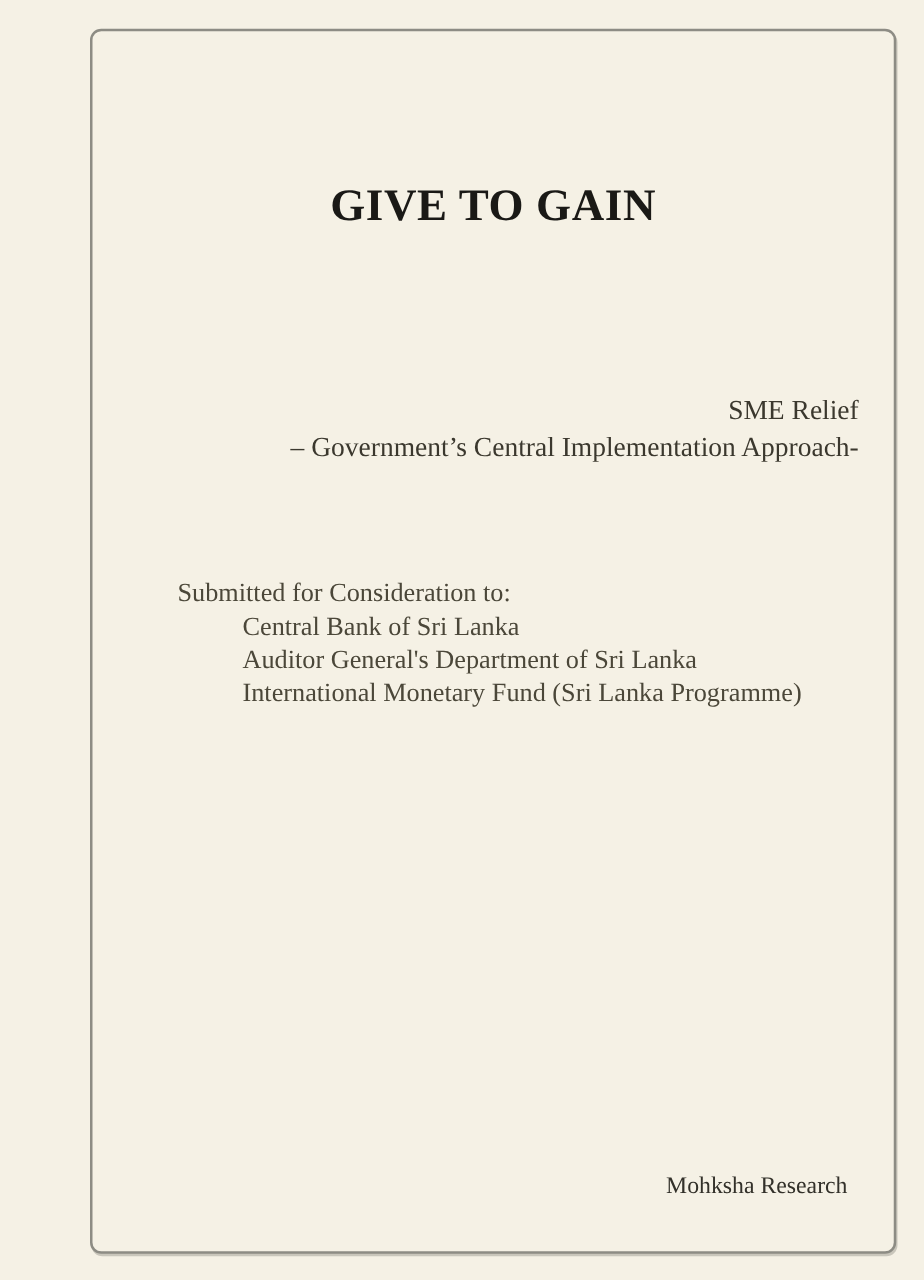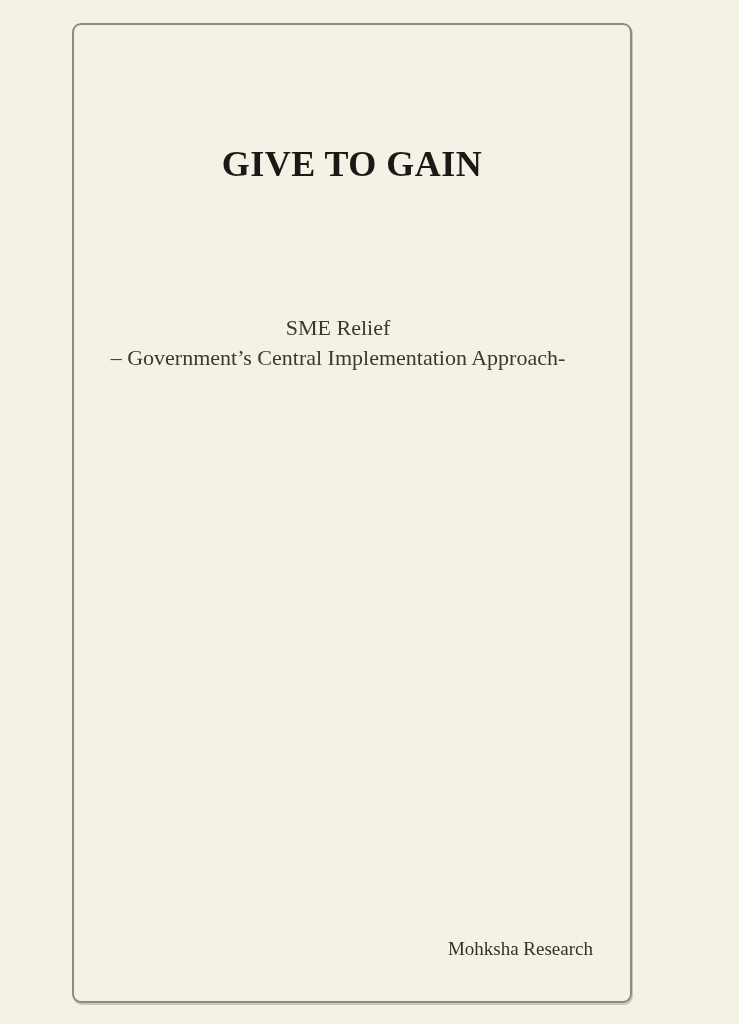"GIVE TO GAIN" .frame { width: 560px -> 645px }
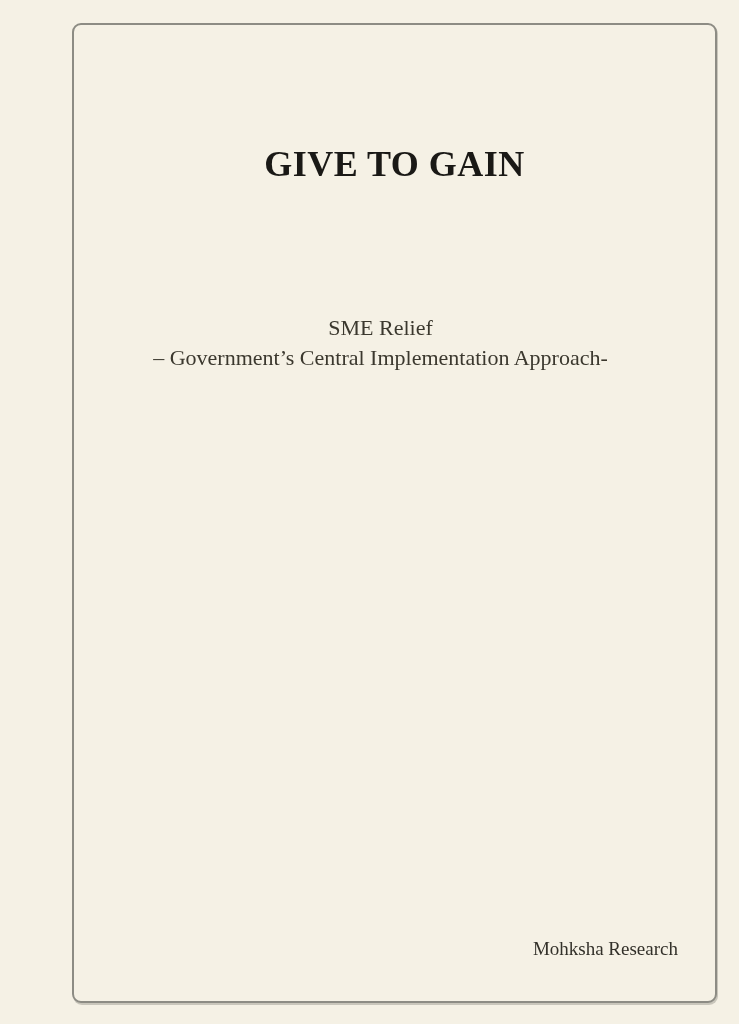"SME Relief" .subtitle { text-align: center -> right }
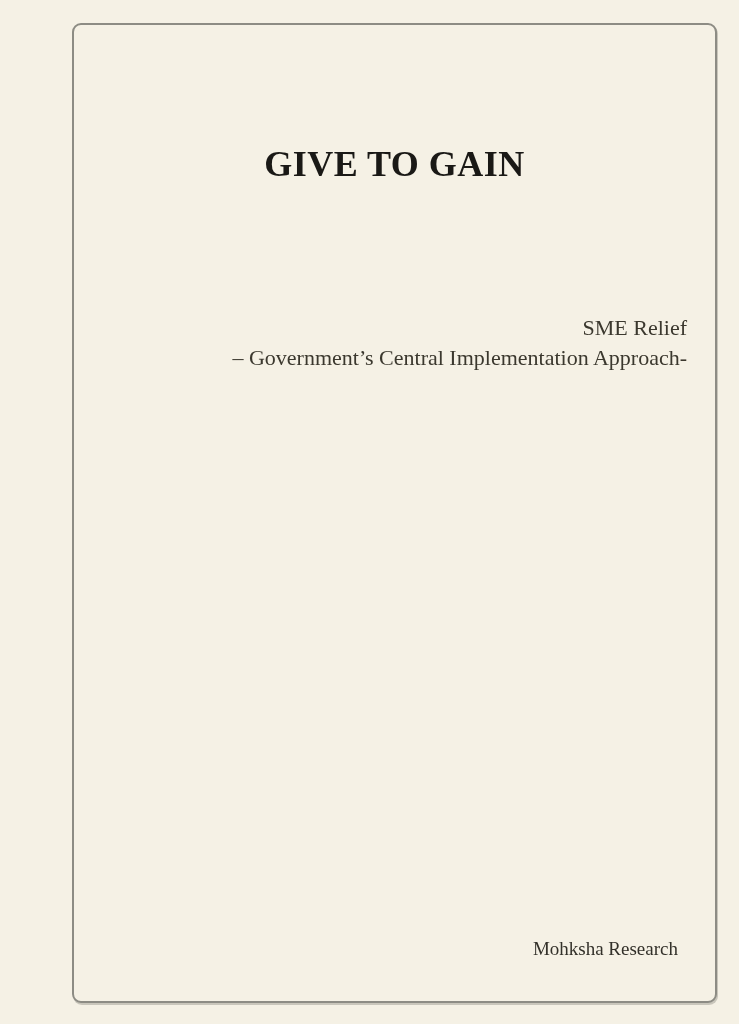"Submitted for Consideration to:" div.submission { html: none -> <div> <div>Submitted for Consideration to:</div> <div> <div>Central Bank of Sri Lanka</div> <div>Auditor General's Department of Sri Lanka</div> <div>International Monetary Fund (Sri Lanka Programme)</div> </div> </div> }
